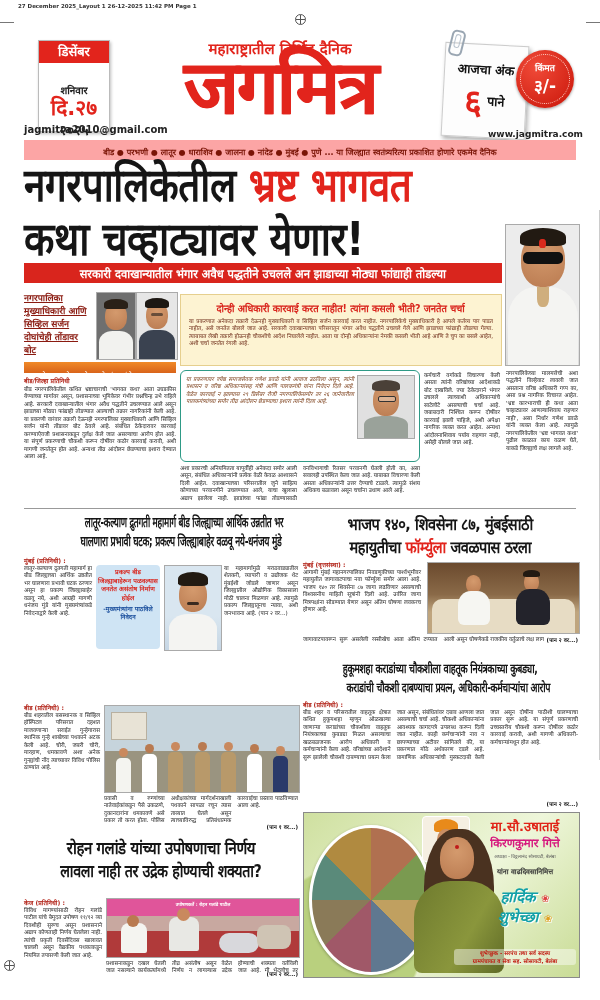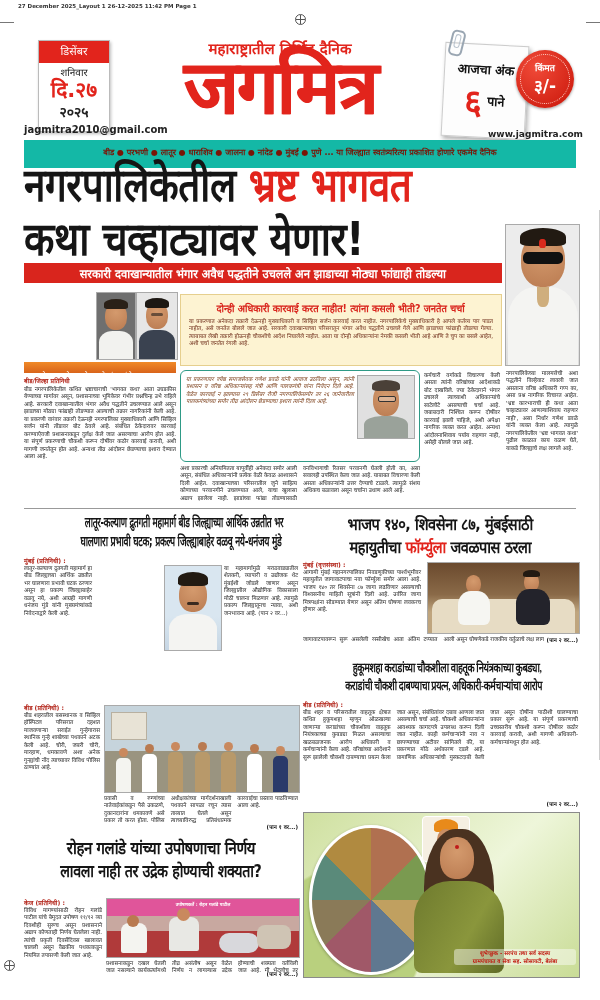"डिसेंबर" div { font-size: 11px -> 13px; font-weight: 400 -> 700 }
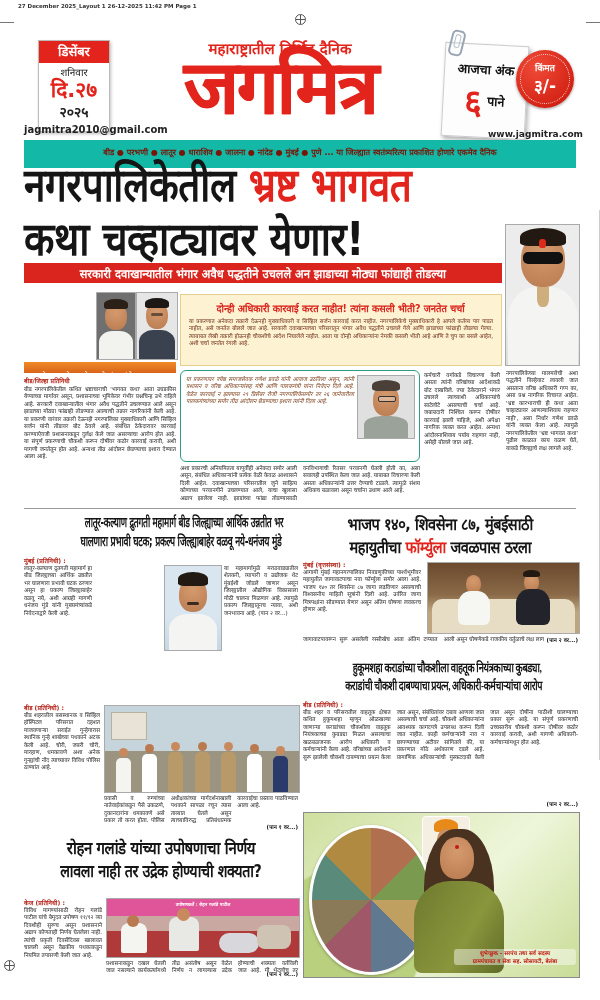"शनिवार" div { font-weight: normal -> bold; margin-top: 2px -> 20px }
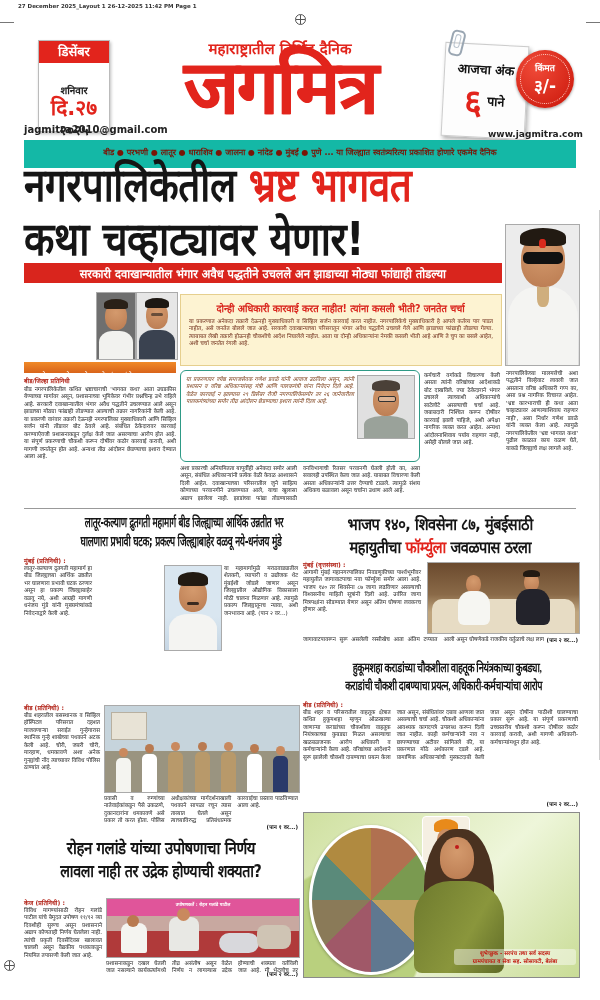"बीड ● परभणी ● लातूर" div.abs { background: #14b8a6 -> #fca5a5; height: 28px -> 20px }
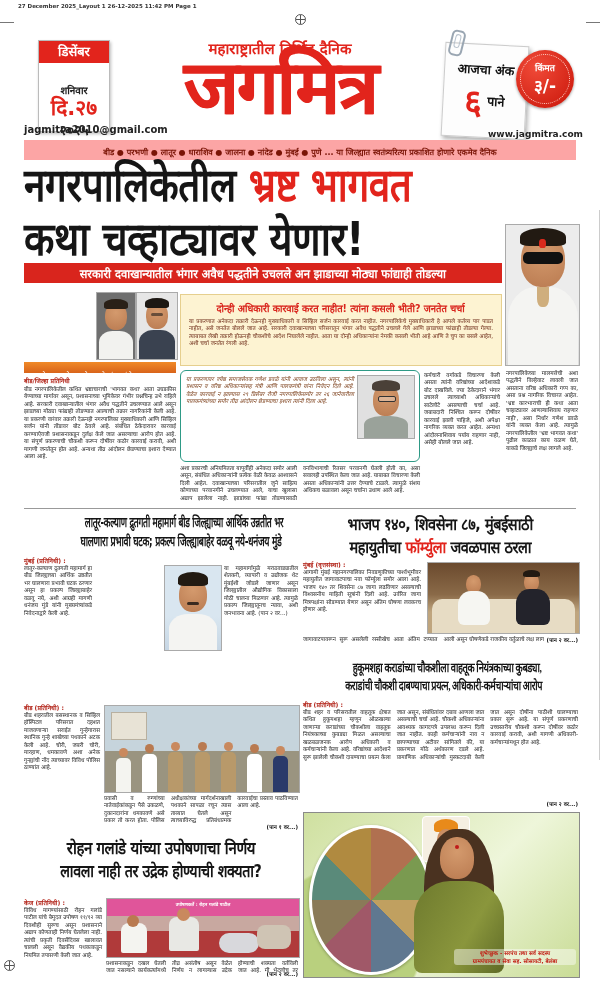"नगरपालिका मुख्याधिकारी आणि सिव्हिल सर्जन" div { html: none -> <div>नगरपालिका मुख्याधिकारी आणि सिव्हिल सर्जन दोघांचेही तोंडावर बोट</div> }
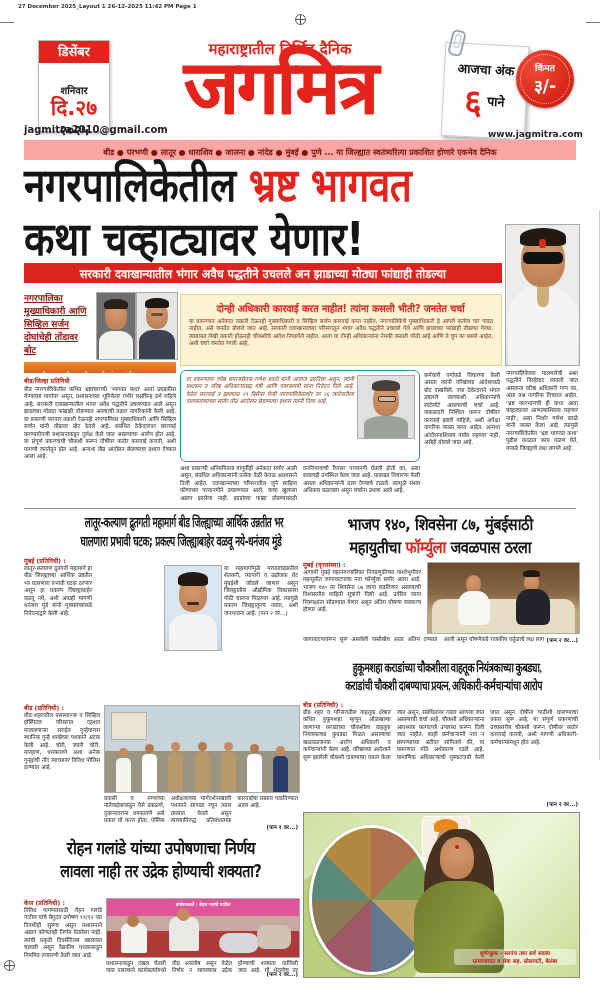"प्रकल्प बीड जिल्ह्याबाहेरून पळवल्यास" div.abs { html: none -> <div> <div>प्रकल्प बीड जिल्ह्याबाहेरून पळवल्यास जनतेत असंतोष निर्माण होईल</div> <div>-मुख्यमंत्र्यांना पाठविले निवेदन</div> </div> }
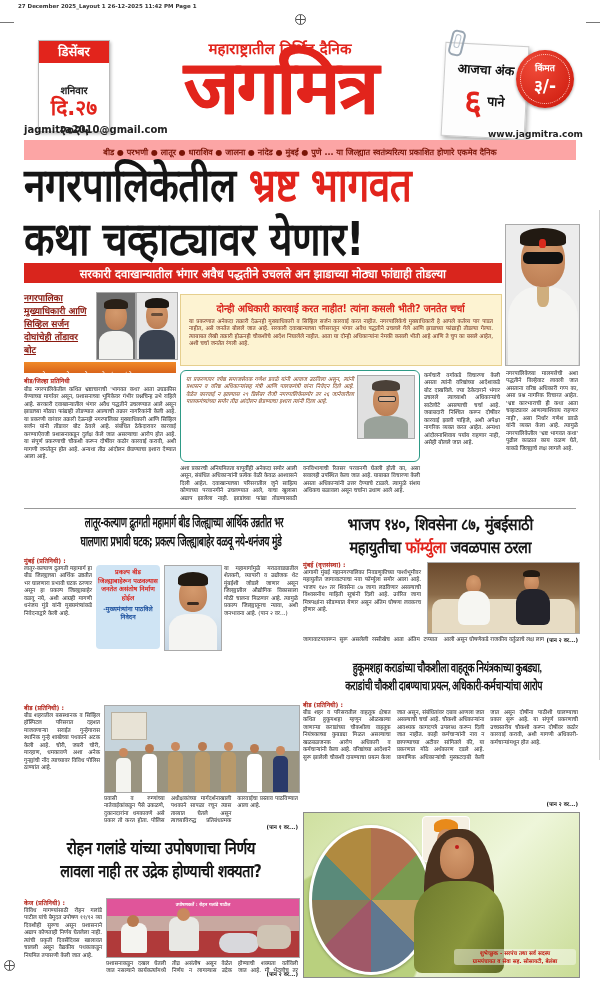"हुकूमशहा कराडांच्या चौकशीला वाहतूक" div { font-family: Liberation Serif, serif -> none; text-align: right -> center }
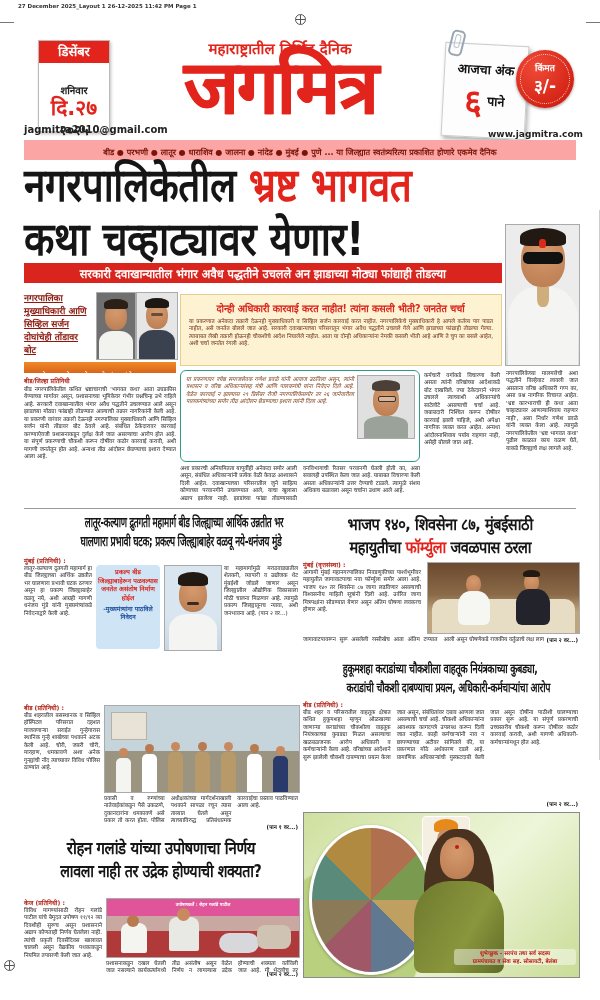"मा.सौ.उषाताई" div.abs { html: none -> <div> <div>मा.सौ.उषाताई</div> <div>किरणकुमार गित्ते</div> <div>अध्यक्षा - विठ्ठलानंद सोसायटी, बेलंबा</div> <div>यांना वाढदिवसानिमित्त</div> <div> <span>हार्दिक</span> <span>❀</span><br> <span>शुभेच्छा</span> <span>❀</span> </div> </div> }
